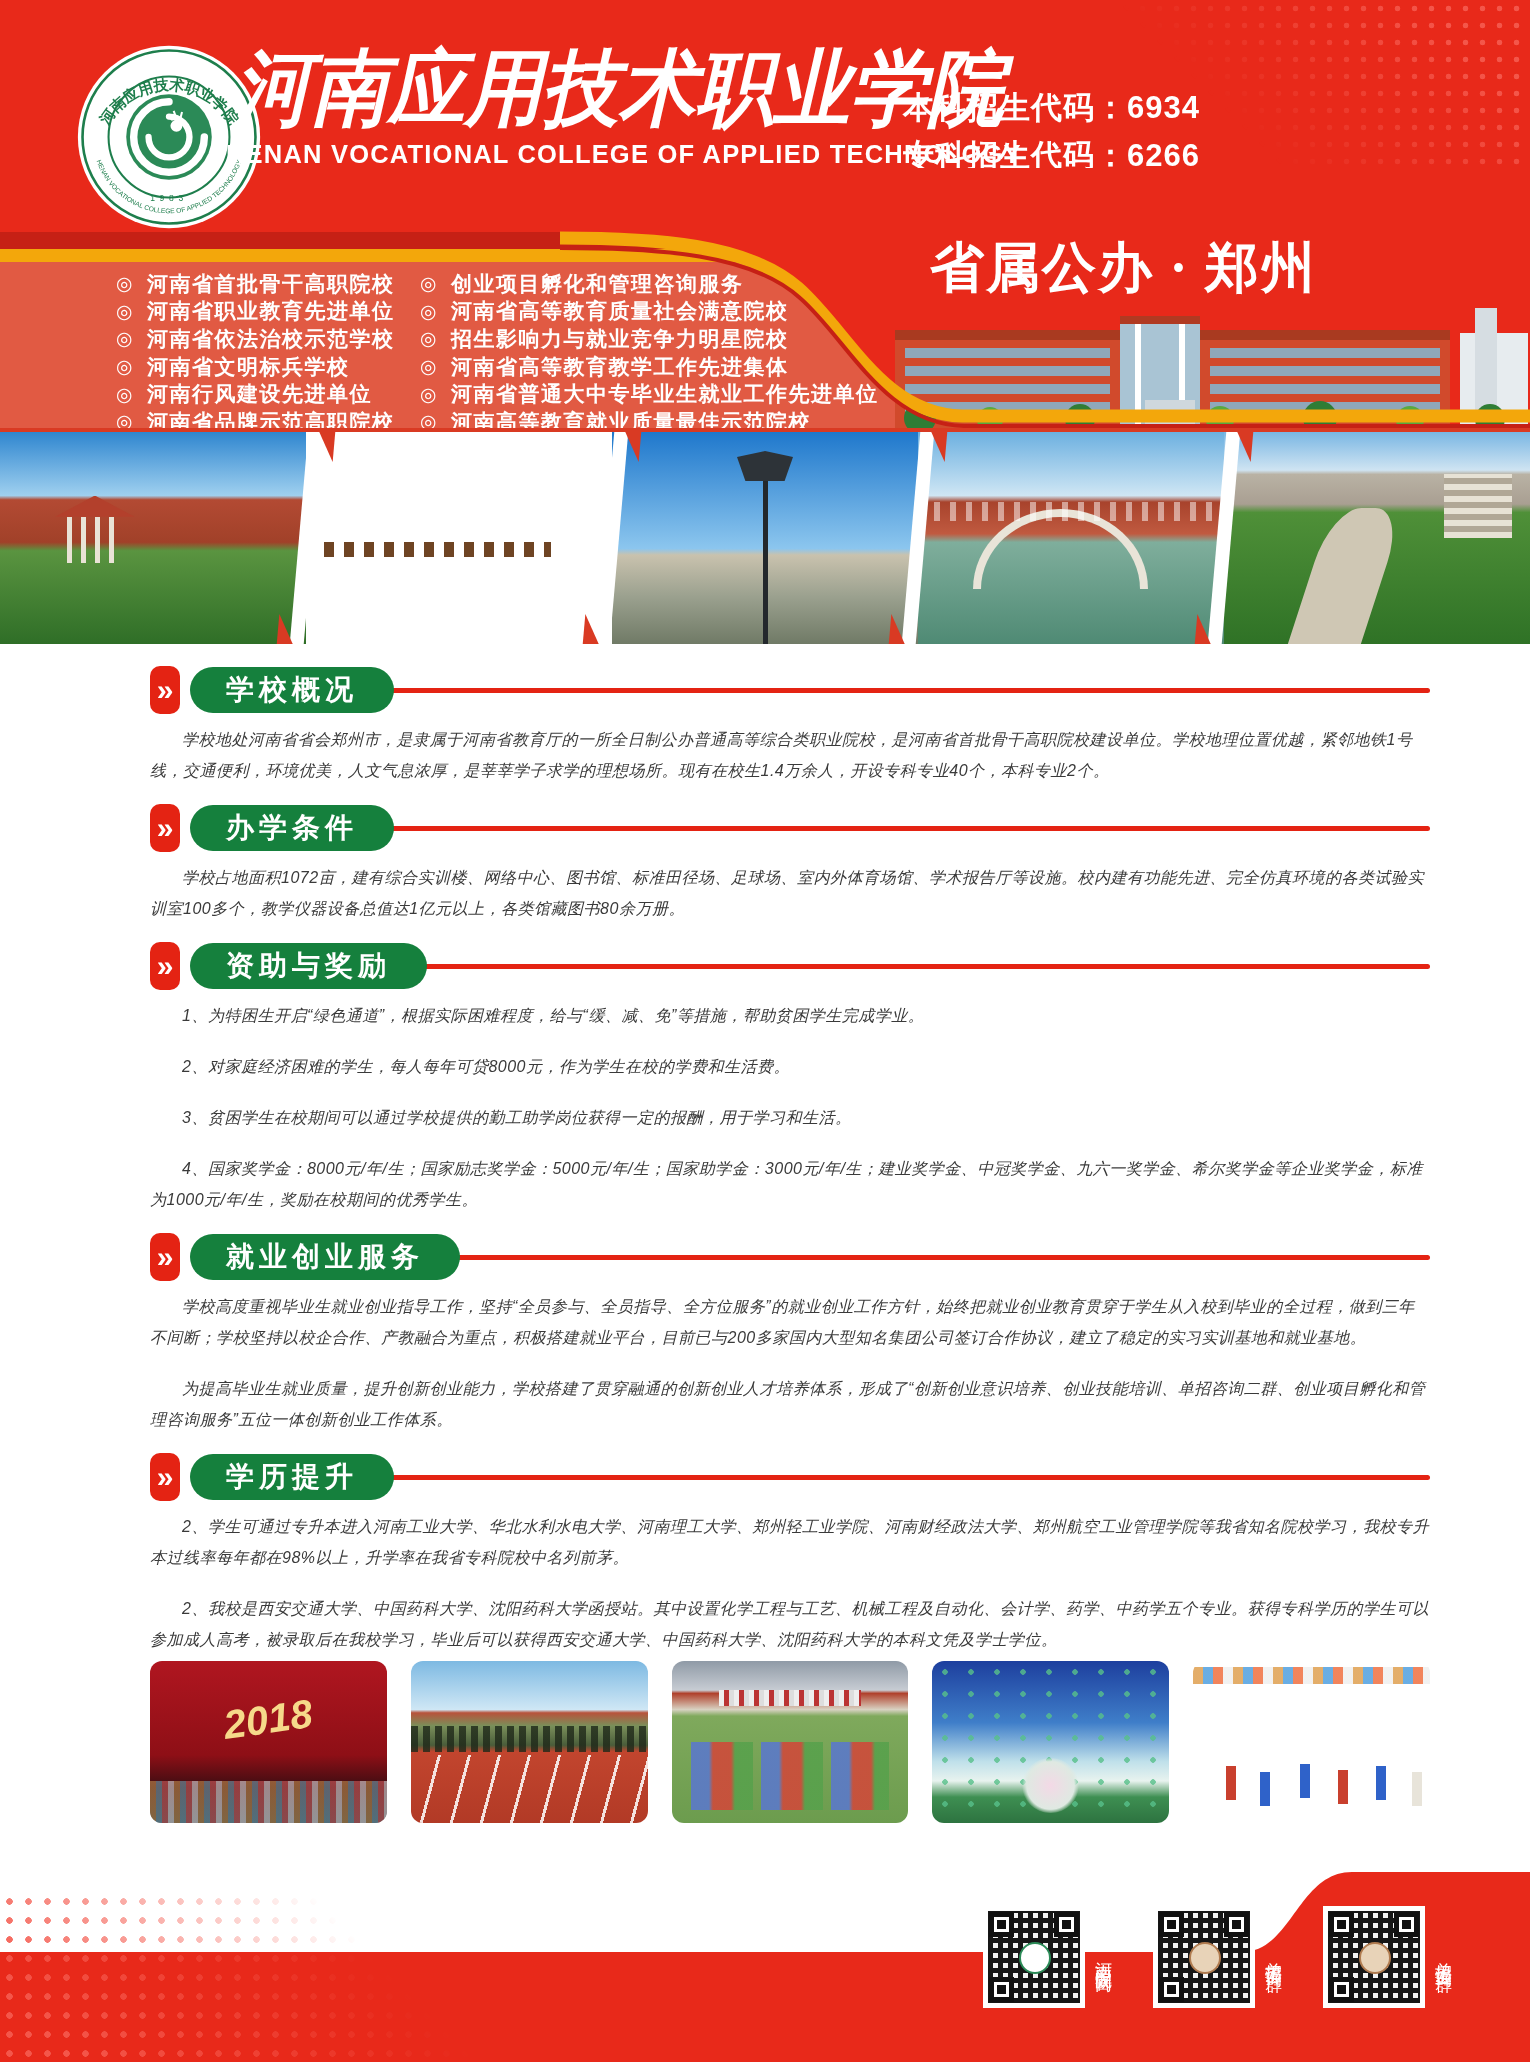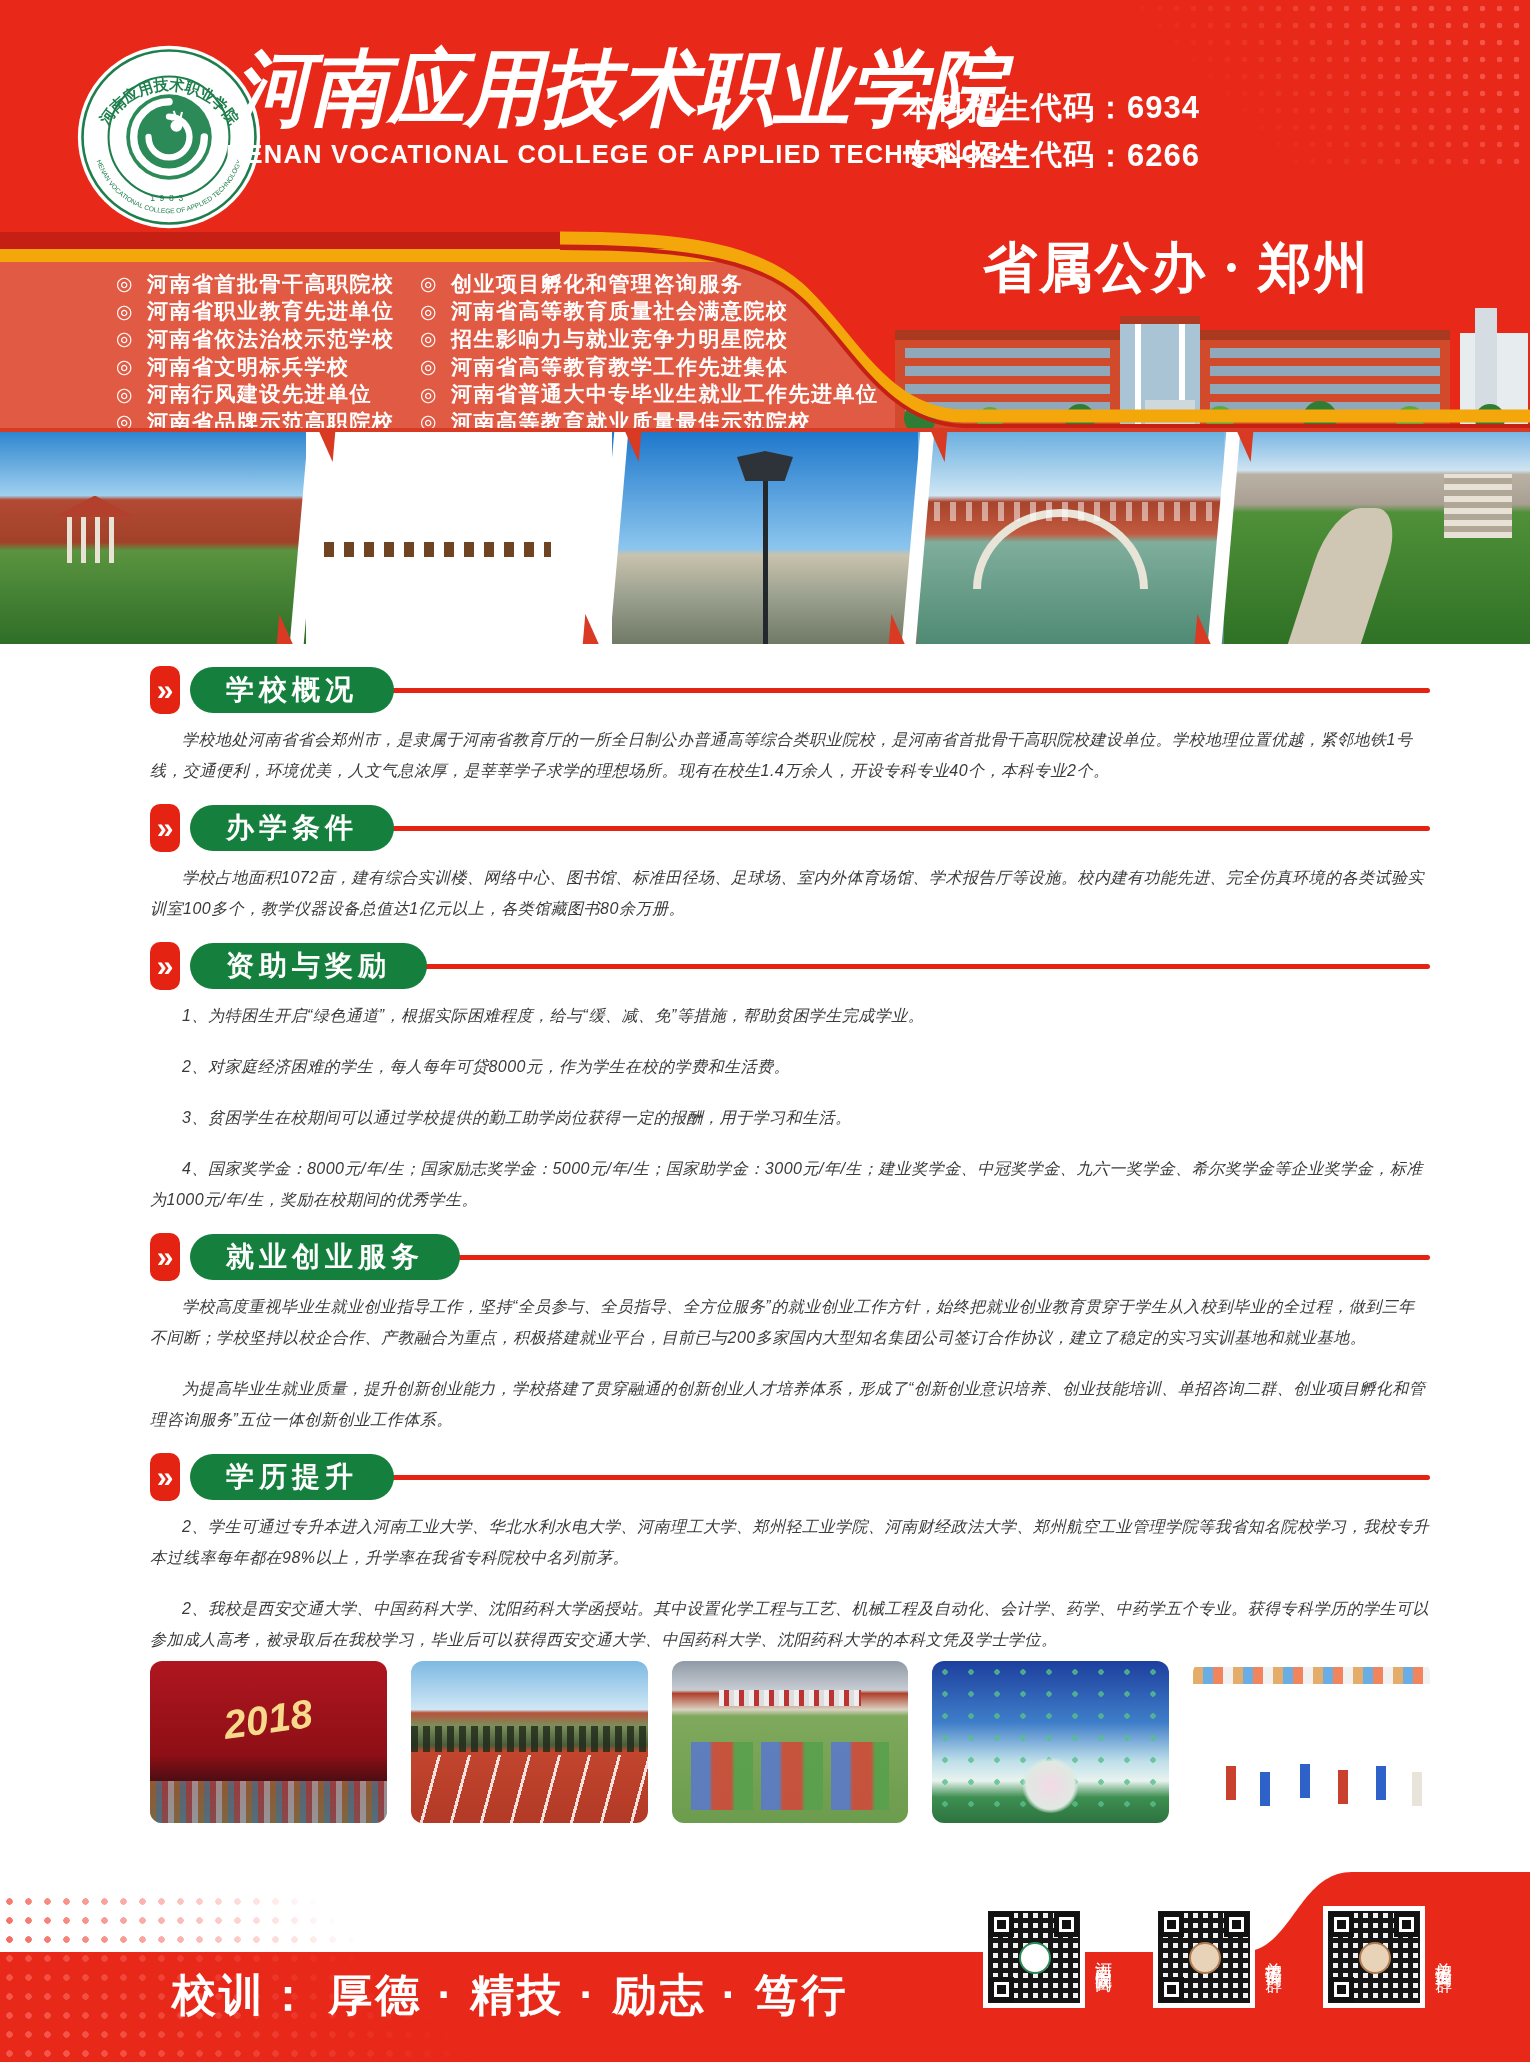"省属公办 · 郑州" .location { text-align: right -> left }
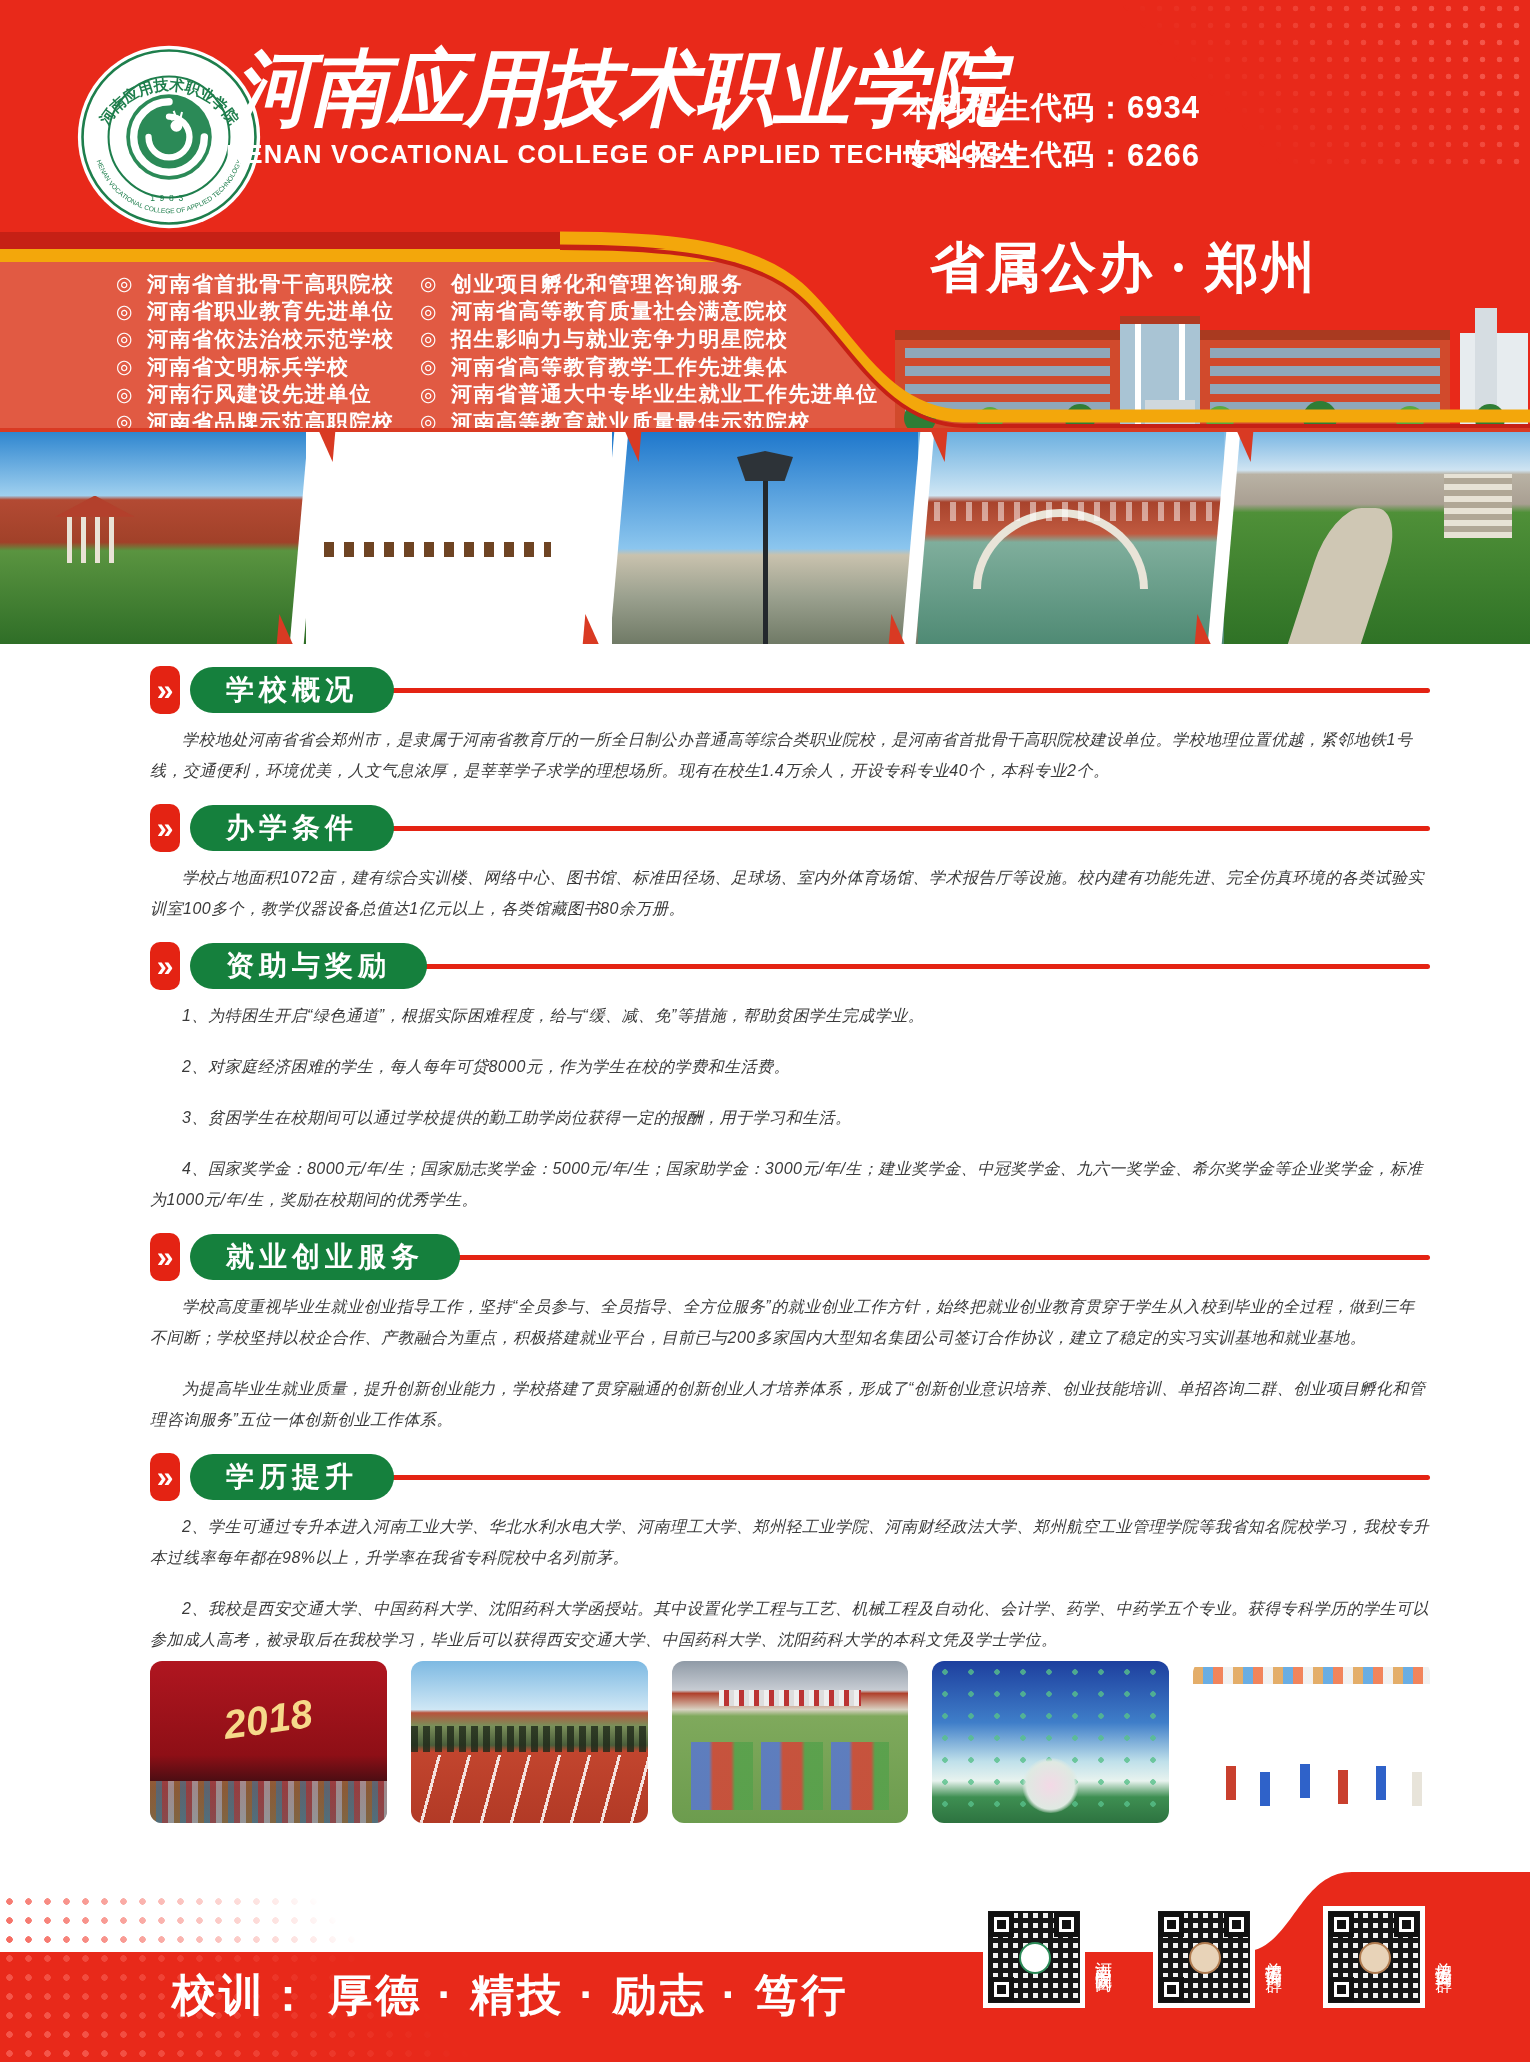"校训： 厚德 · 精技 ·" div.motto { html: <div>校训： 厚德 · 精技 · 励志 · 笃行</div> -> none }
